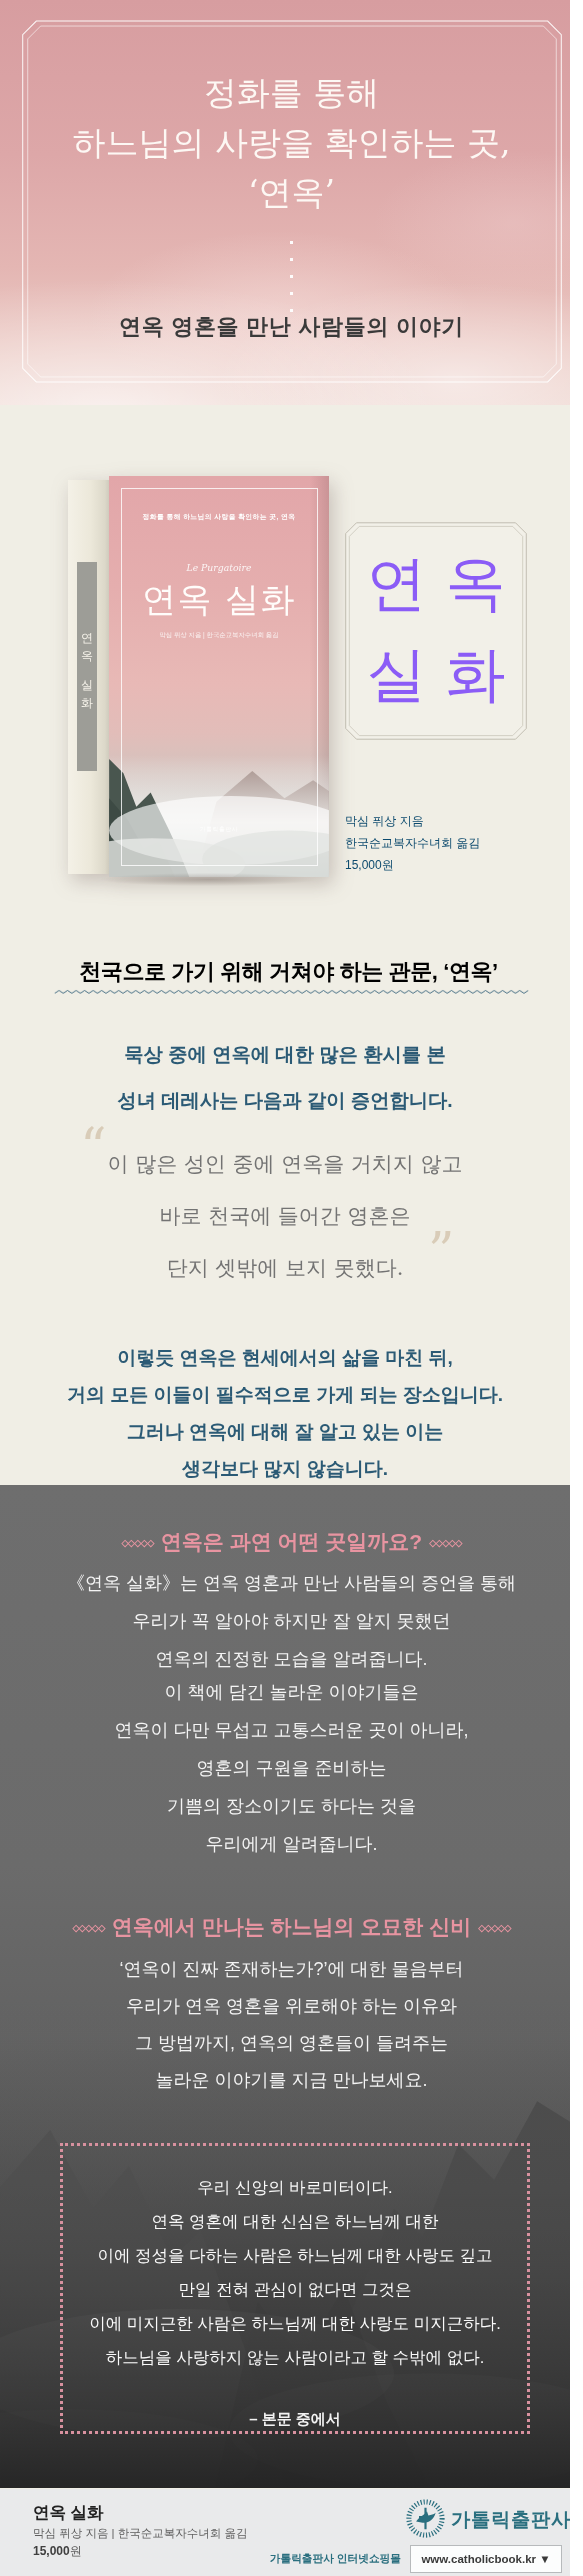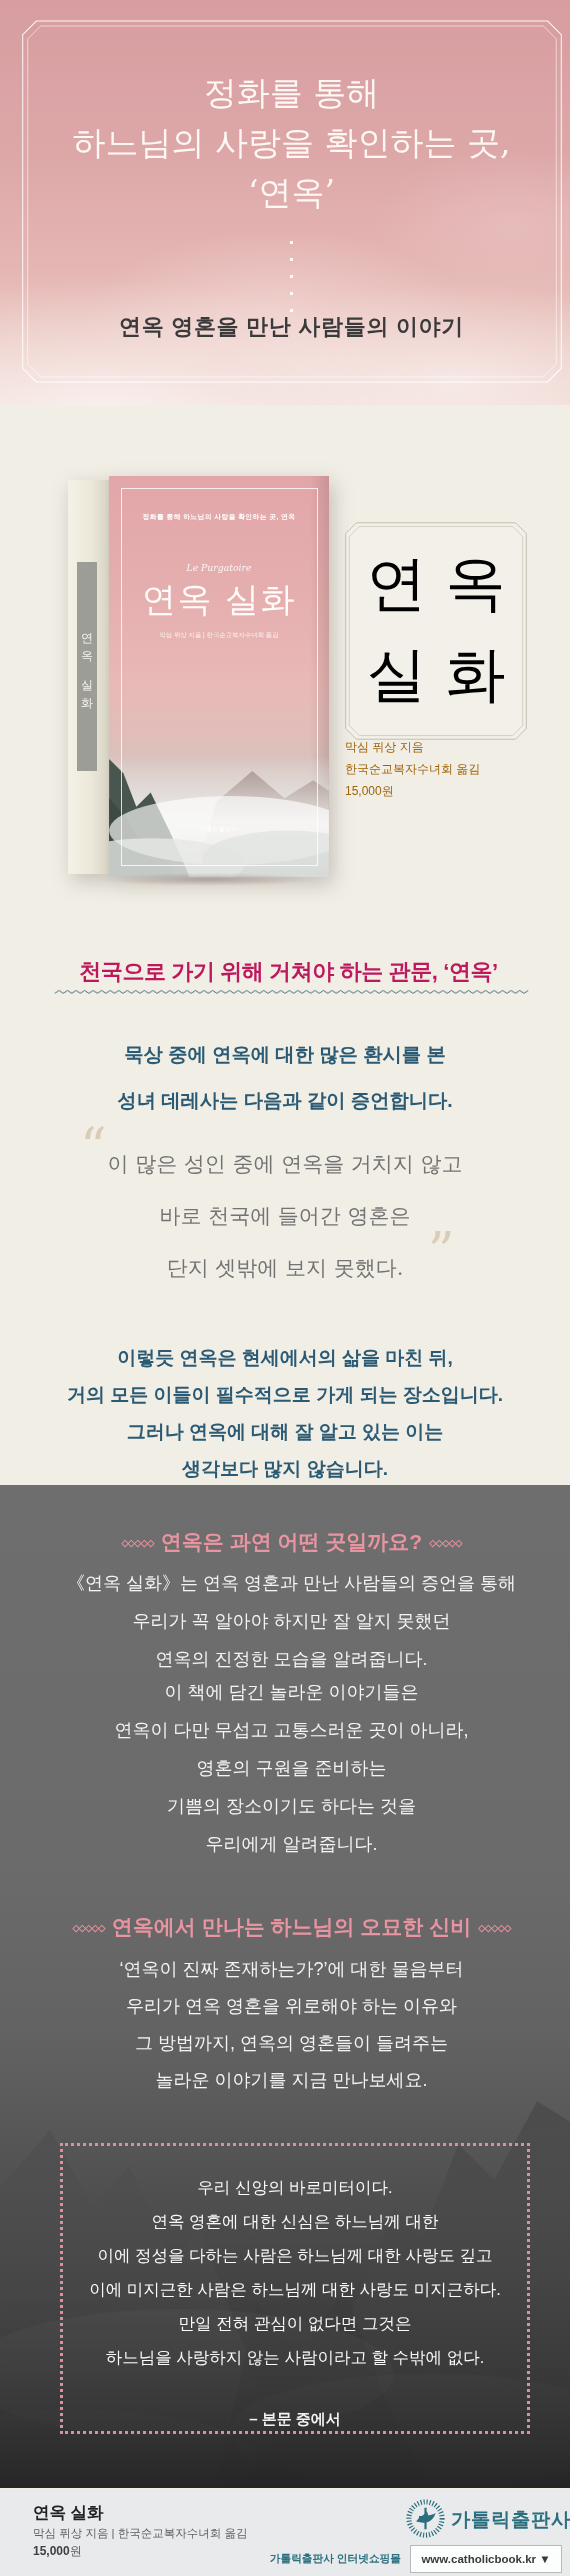"연 옥" .panel-row { color: #000000 -> #8b5cf6 }
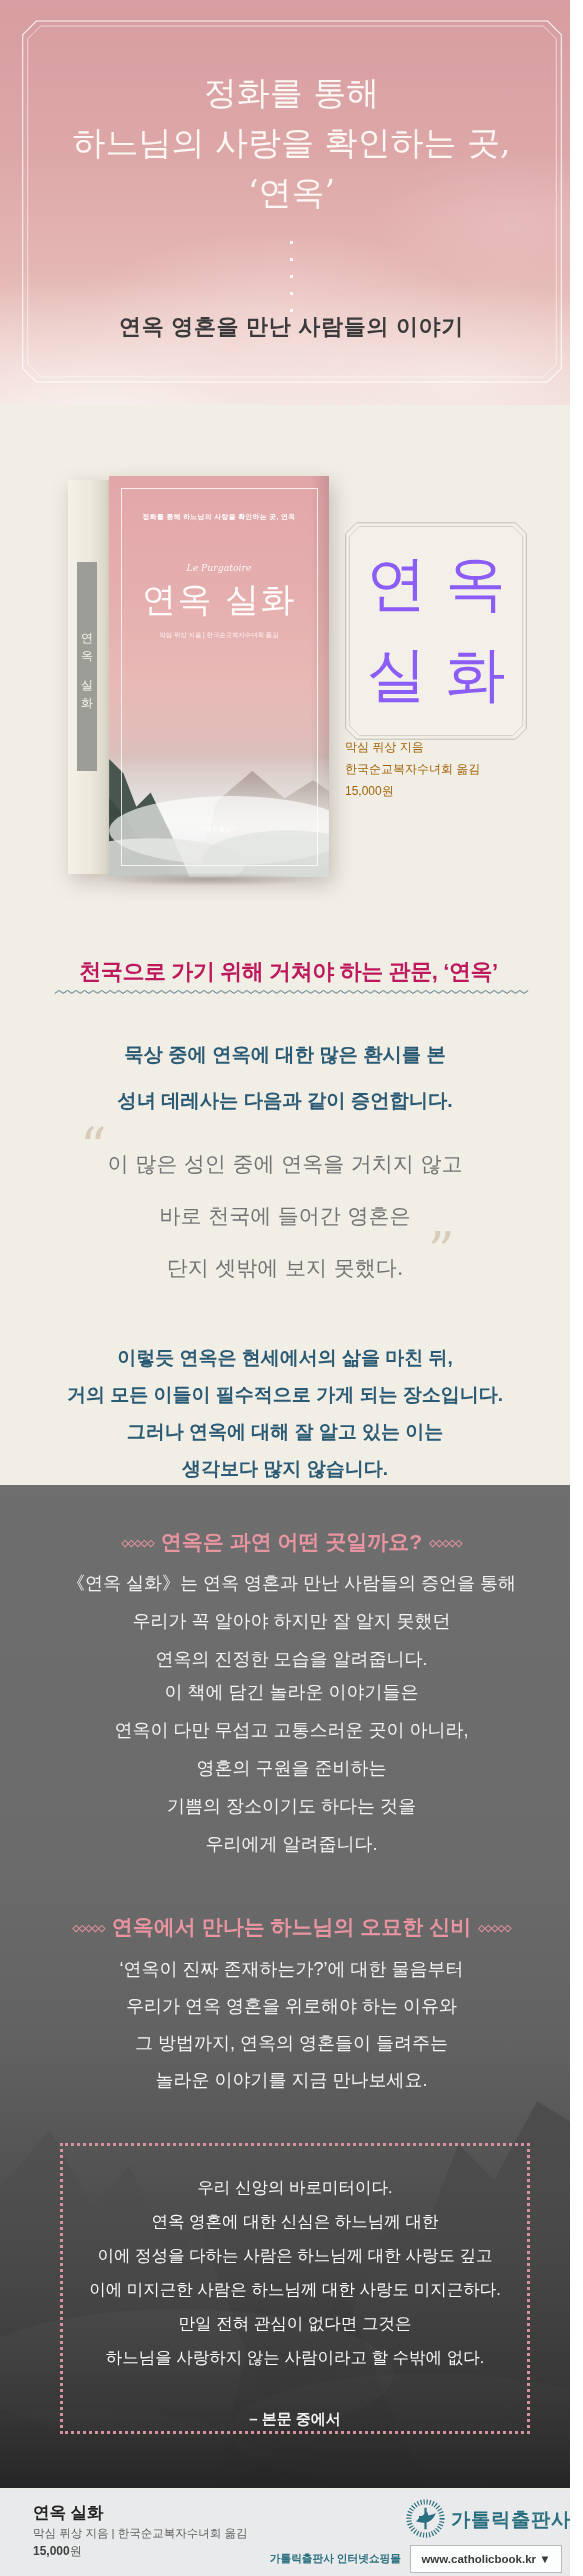"막심 퓌상 지음" .book-info { color: #a16207 -> #0c4a6e; top: 736px -> 810px }
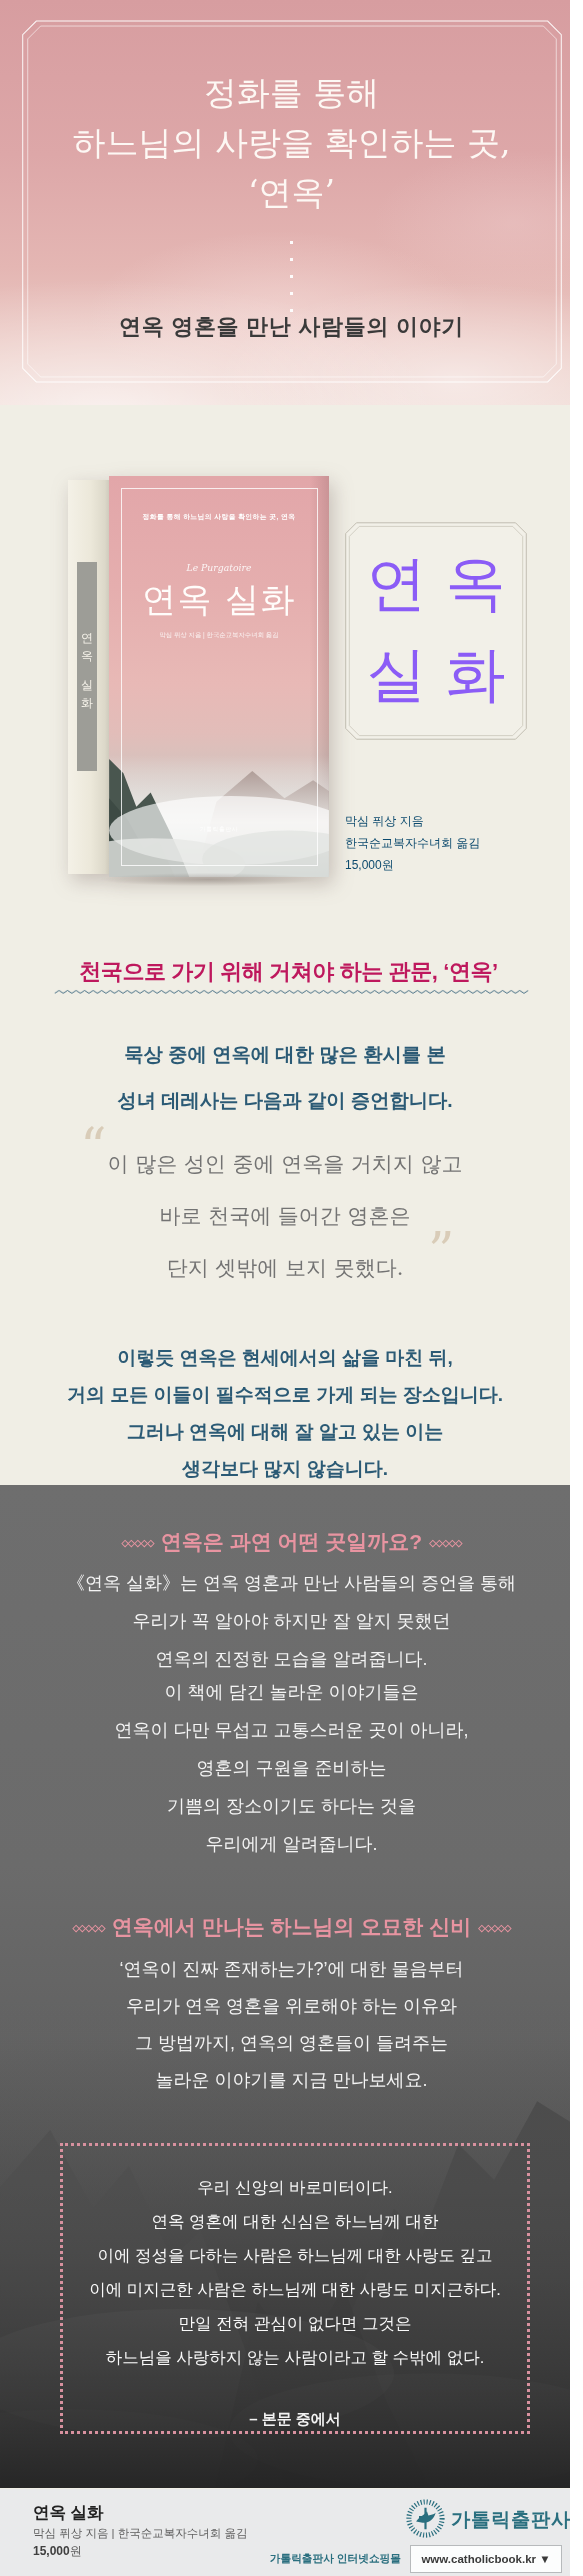"천국으로 가기 위해 거쳐야 하는" .s1-heading { color: #be185d -> #000000 }
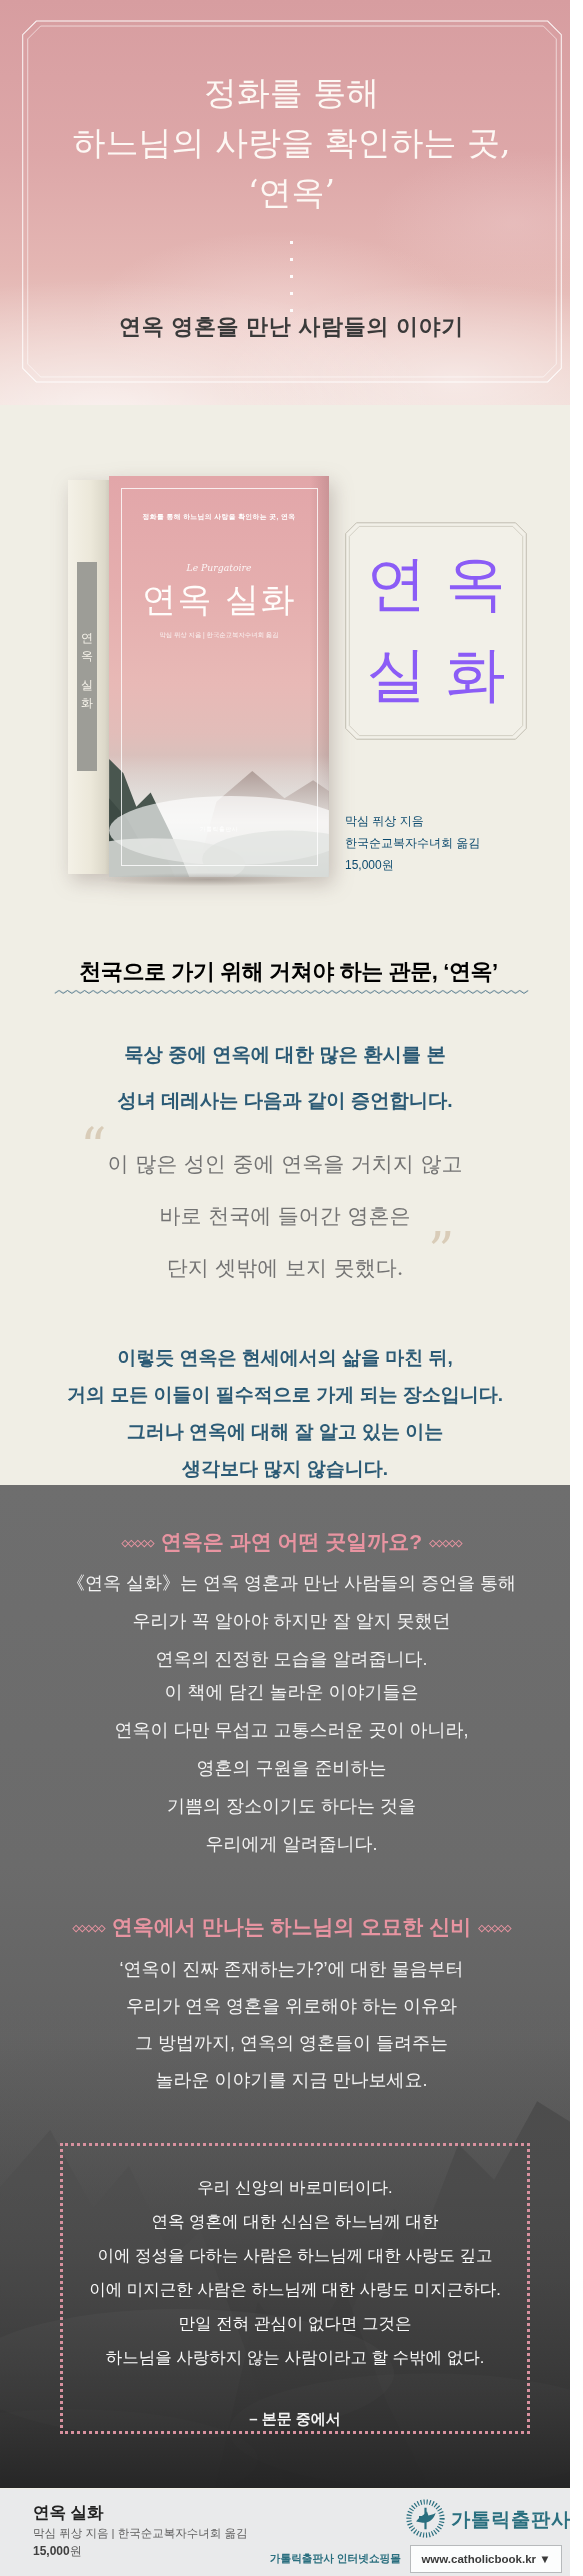"이에 미지근한 사람은 하느님께 대한" div { order: before "만일 전혀 관심이 없다면 그것은" -> after "만일 전혀 관심이 없다면 그것은" }
